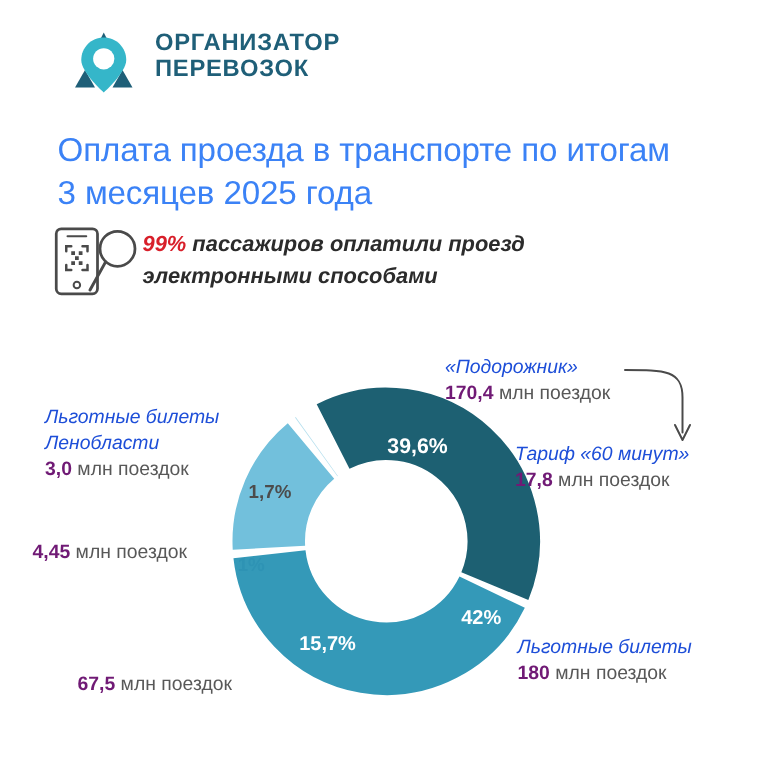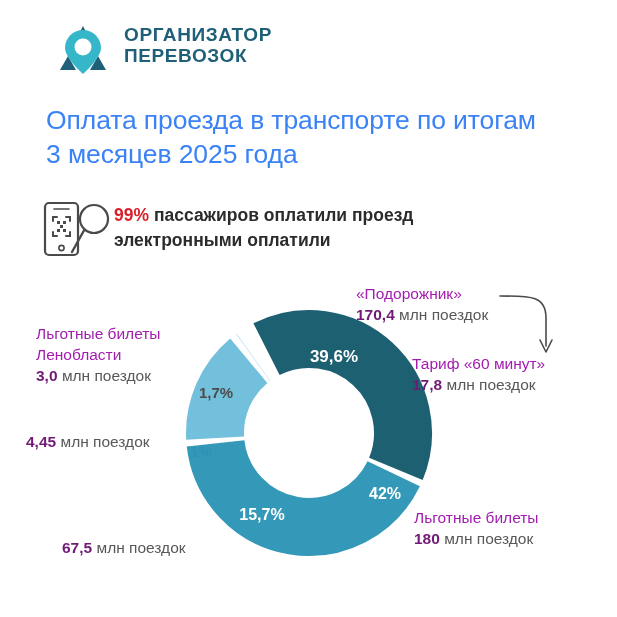"99% пассажиров оплатили проезд" .subtitle-wrap { font-style: none -> italic; top: 200px -> 180px }
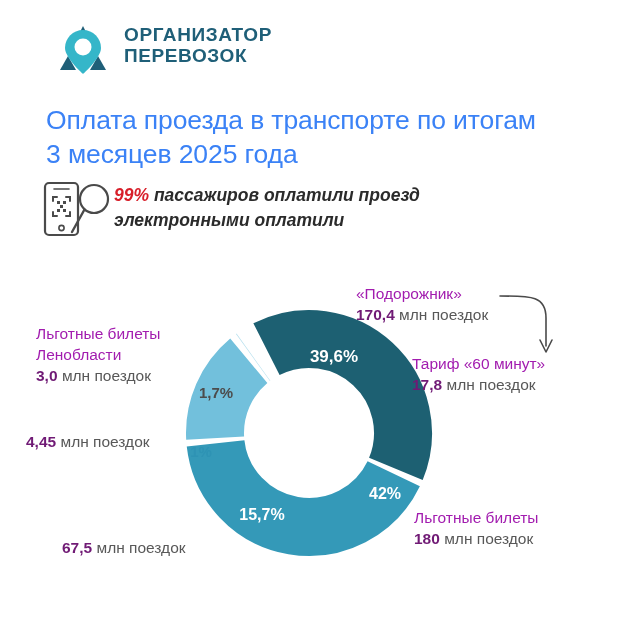"электронными оплатили" span.ln2 { text: оплатили -> способами }
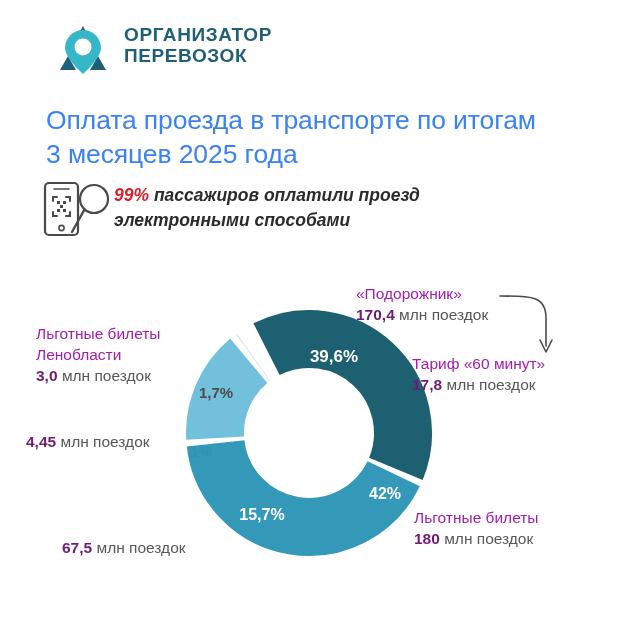"«Подорожник»" .callout .name { color: #a21caf -> #1d4ed8; font-style: none -> italic }
